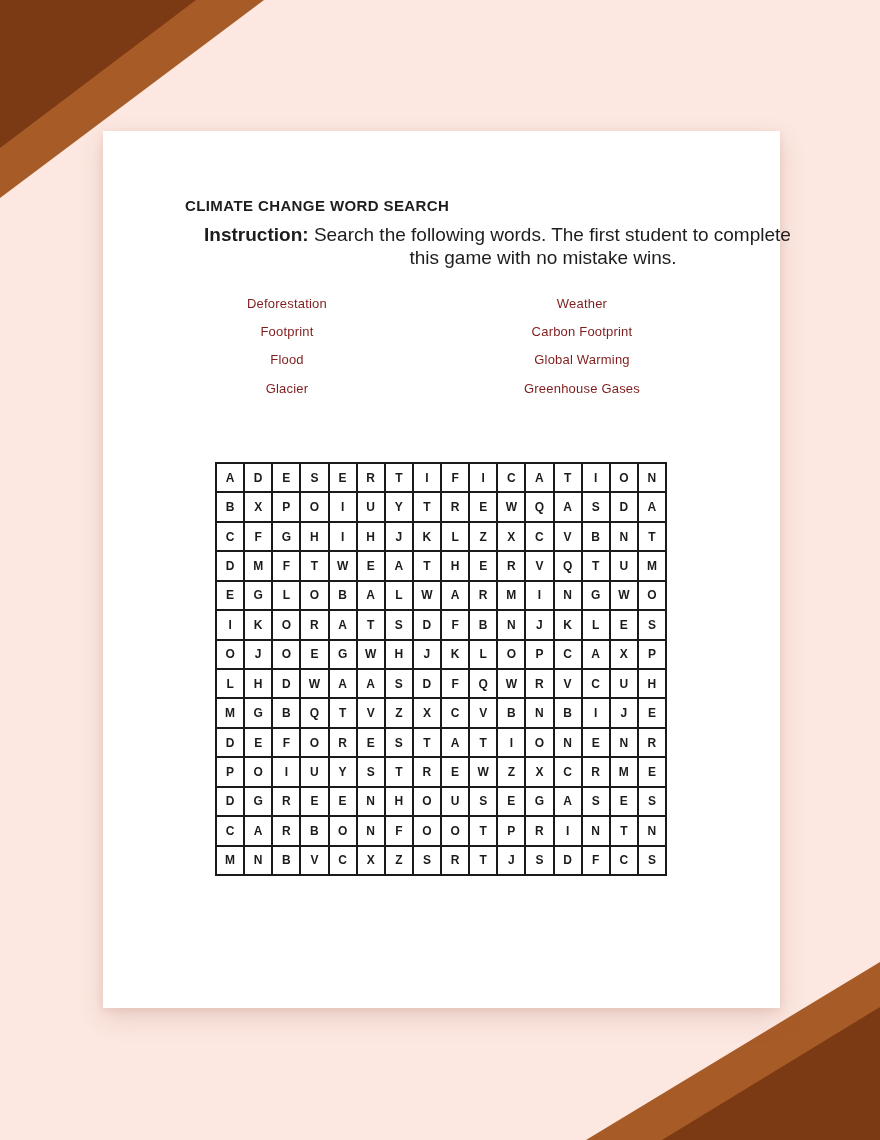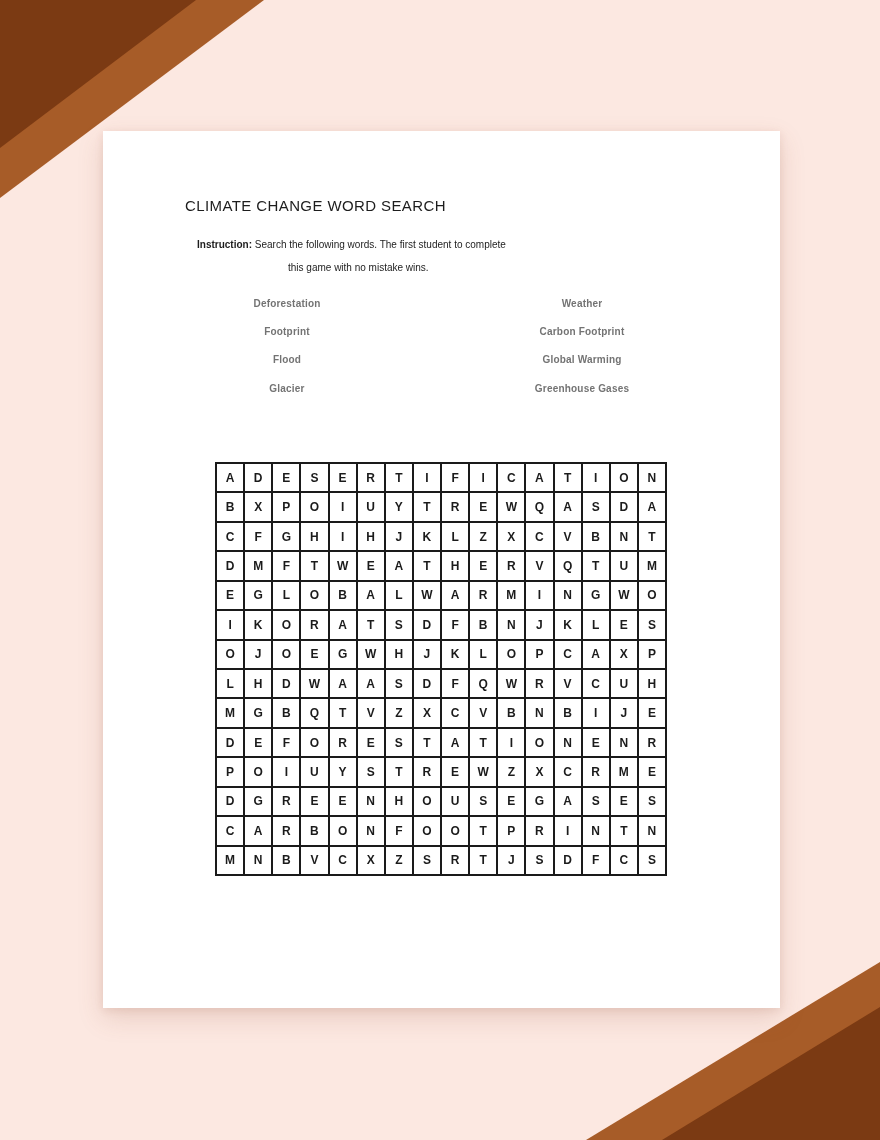"CLIMATE CHANGE WORD SEARCH" .sheet-title { font-weight: normal -> bold }
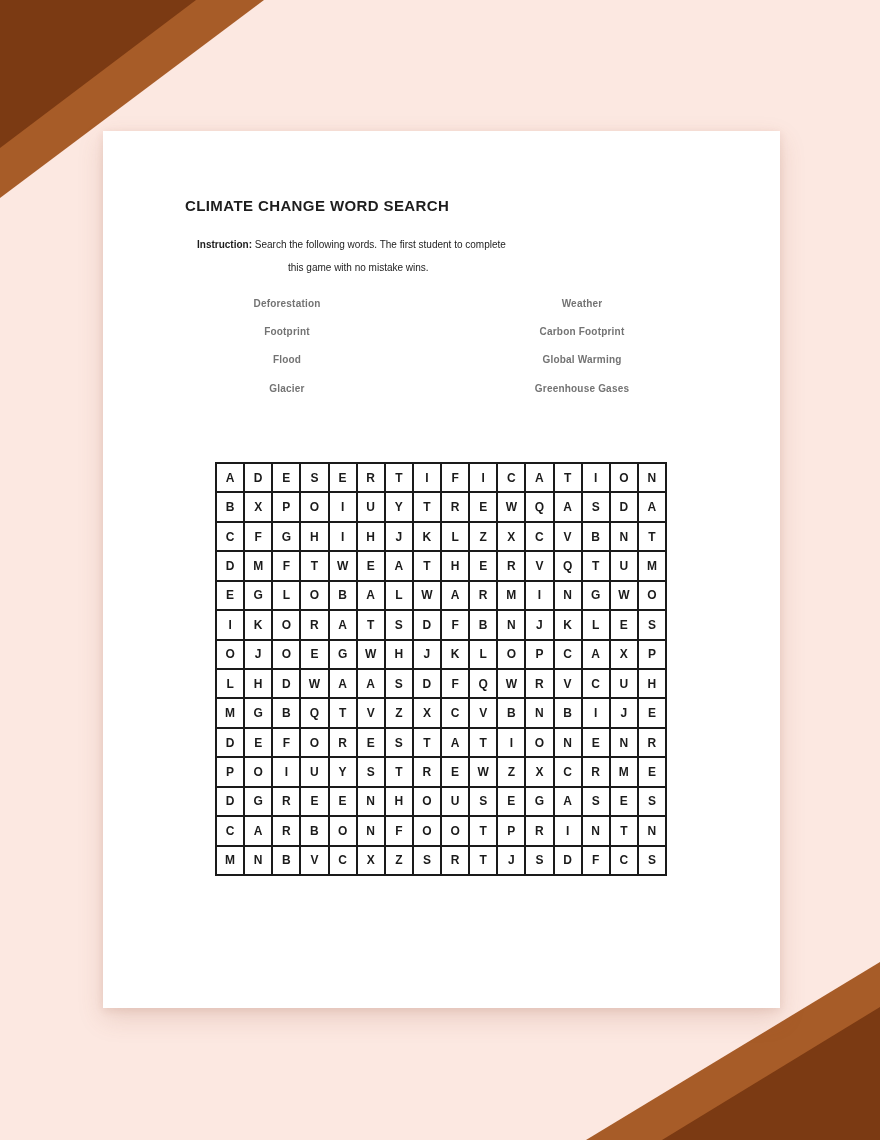"Instruction: Search the following words." .instruction { font-size: 10px -> 19px; margin: 12px -> 2px; text-align: none -> center }
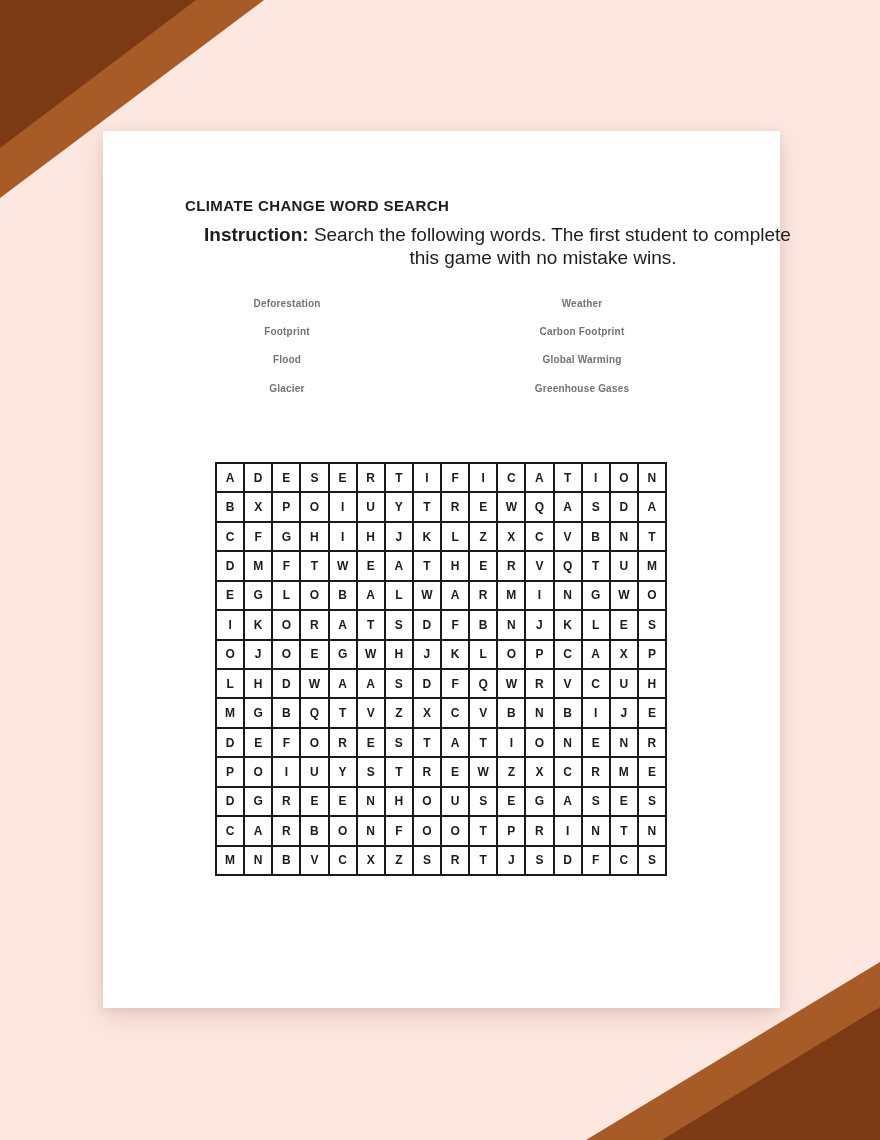"Deforestation" .word-col li { color: #737373 -> #7f1d1d; font-size: 10px -> 13px; font-weight: bold -> normal }
